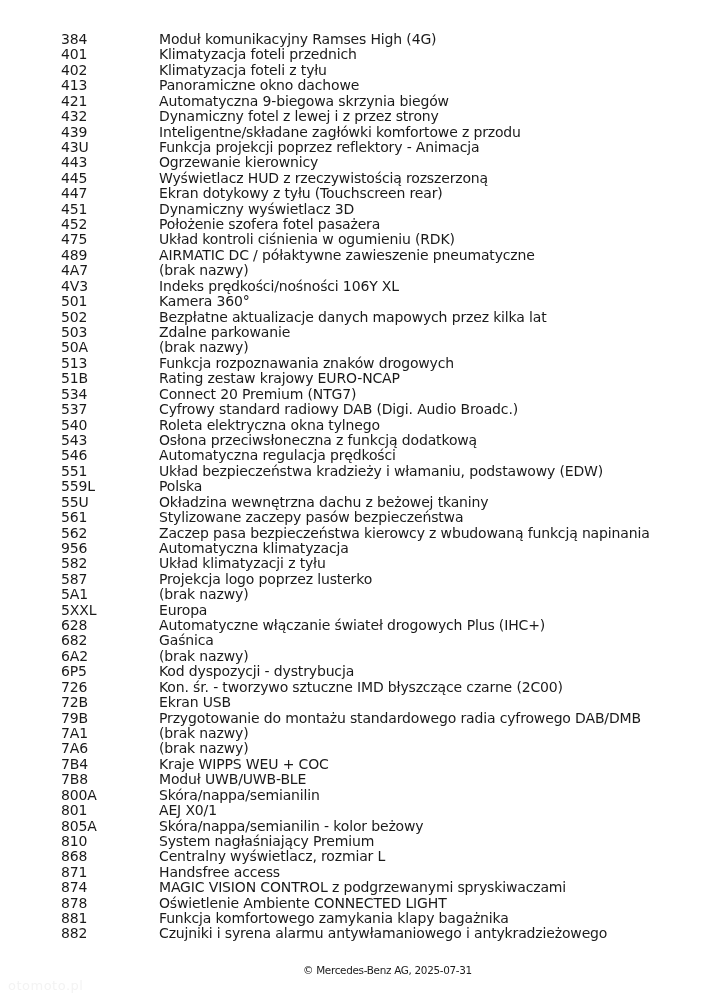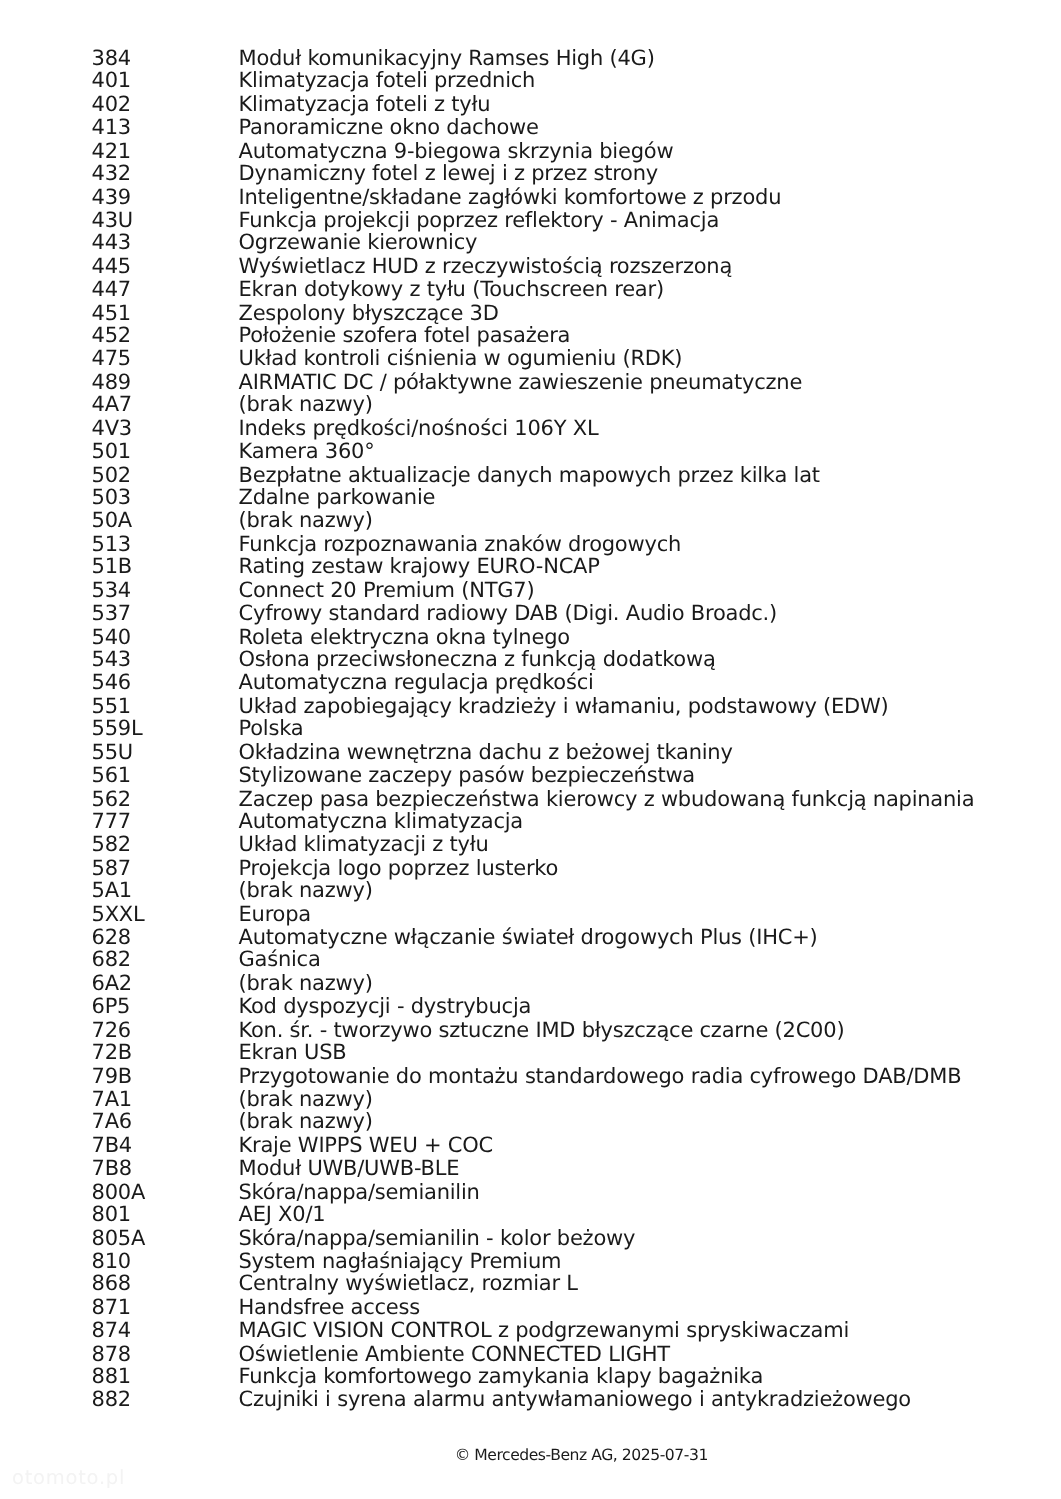"Zespolony błyszczące 3D" span.desc { text: Zespolony błyszczące -> Dynamiczny wyświetlacz }
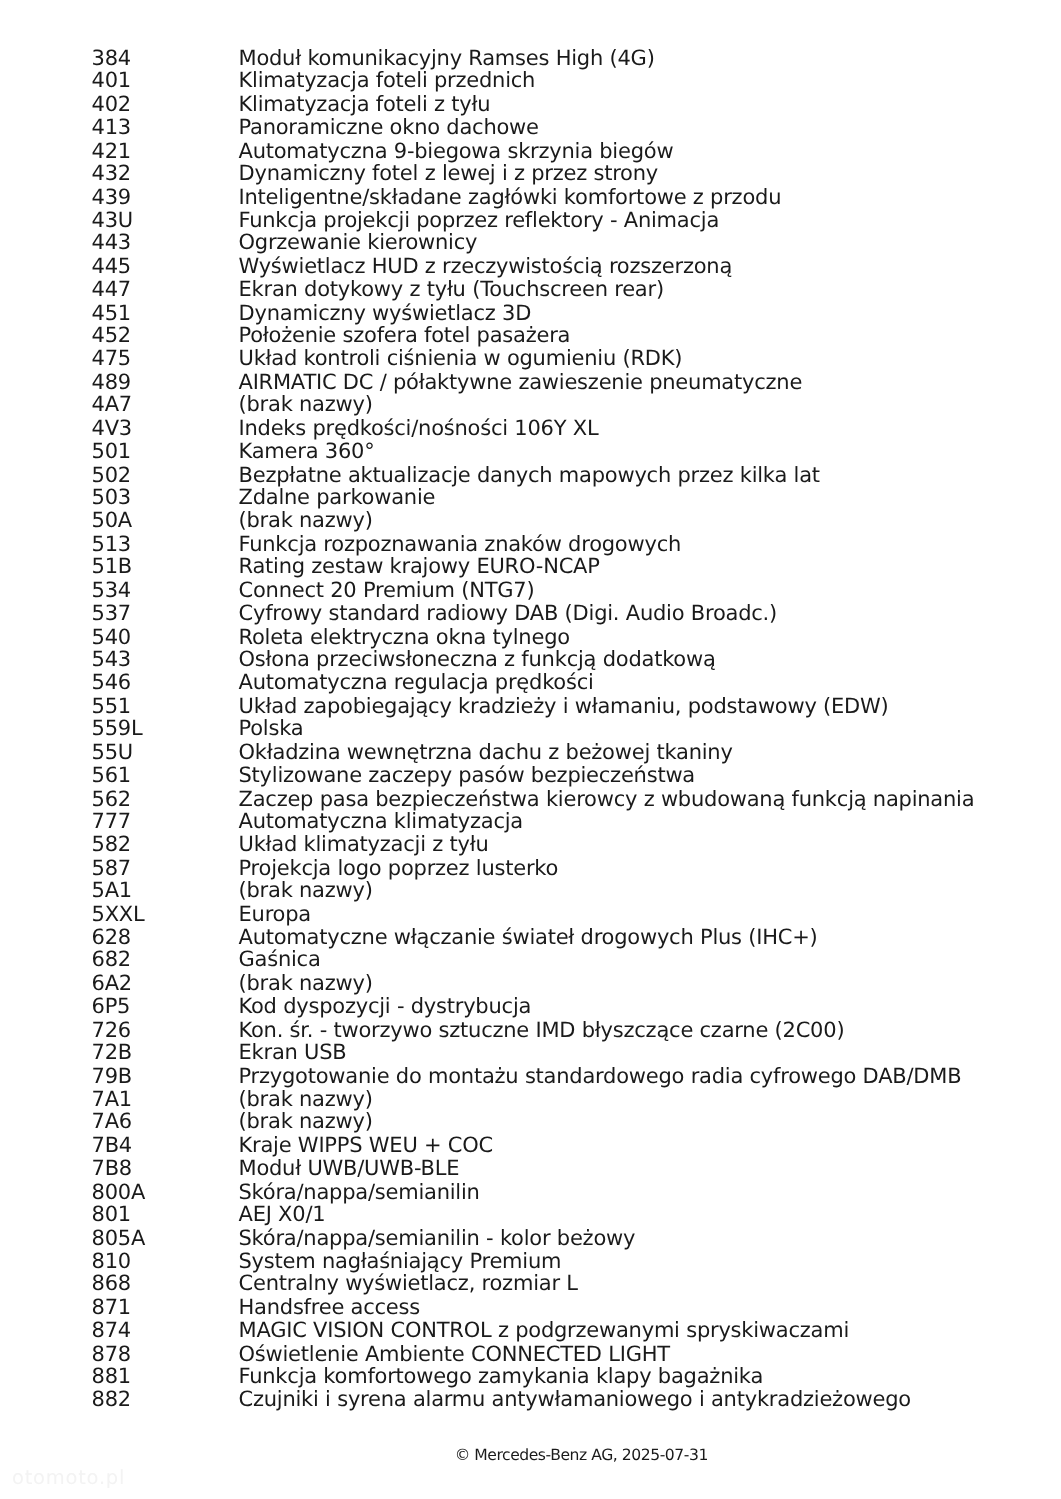"Układ zapobiegający kradzieży i" span.desc { text: zapobiegający -> bezpieczeństwa }
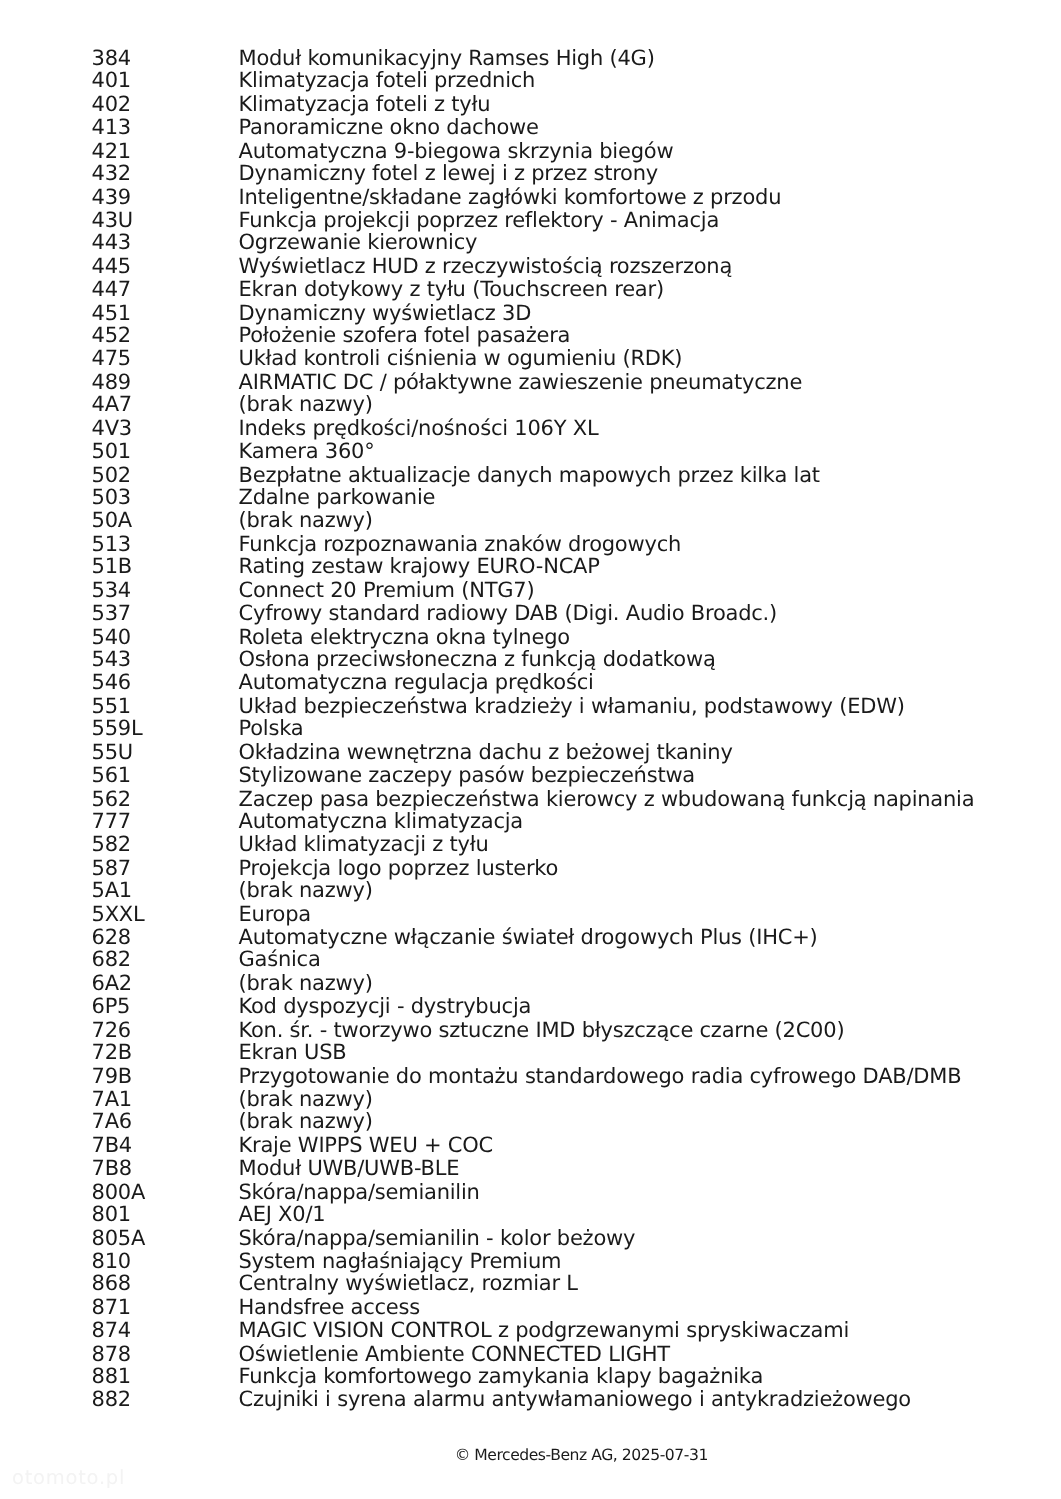"777" span.code { text: 777 -> 956 }
